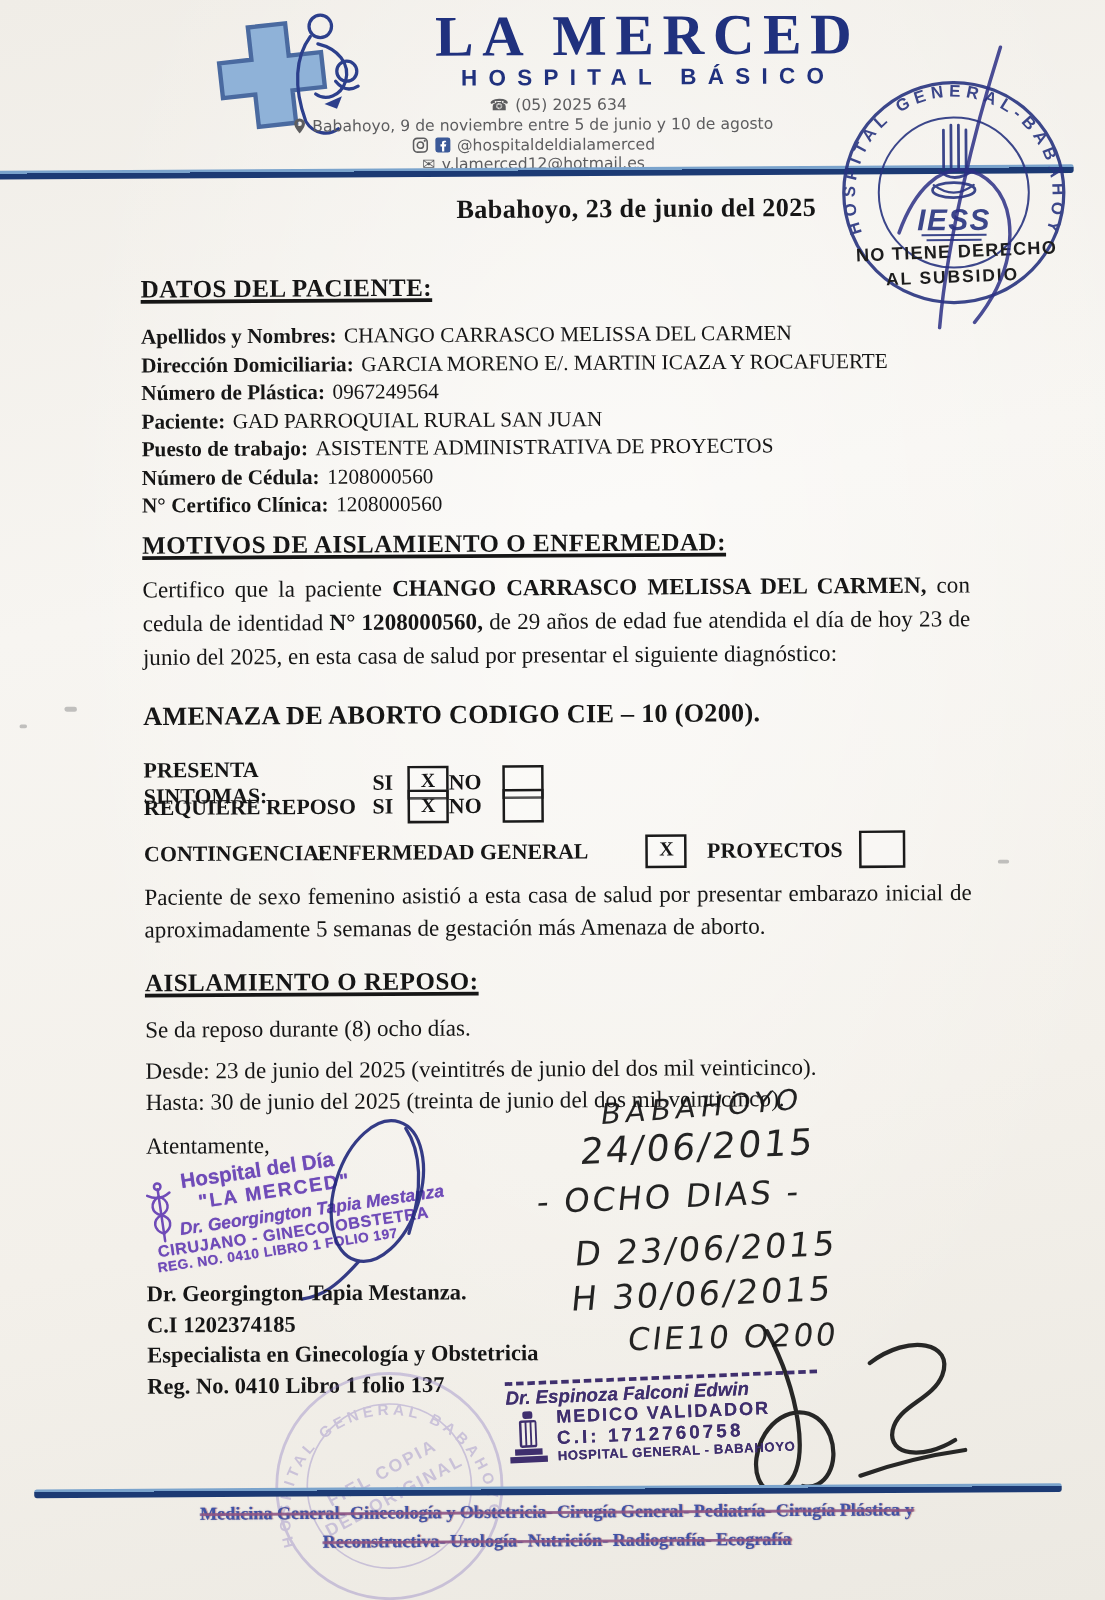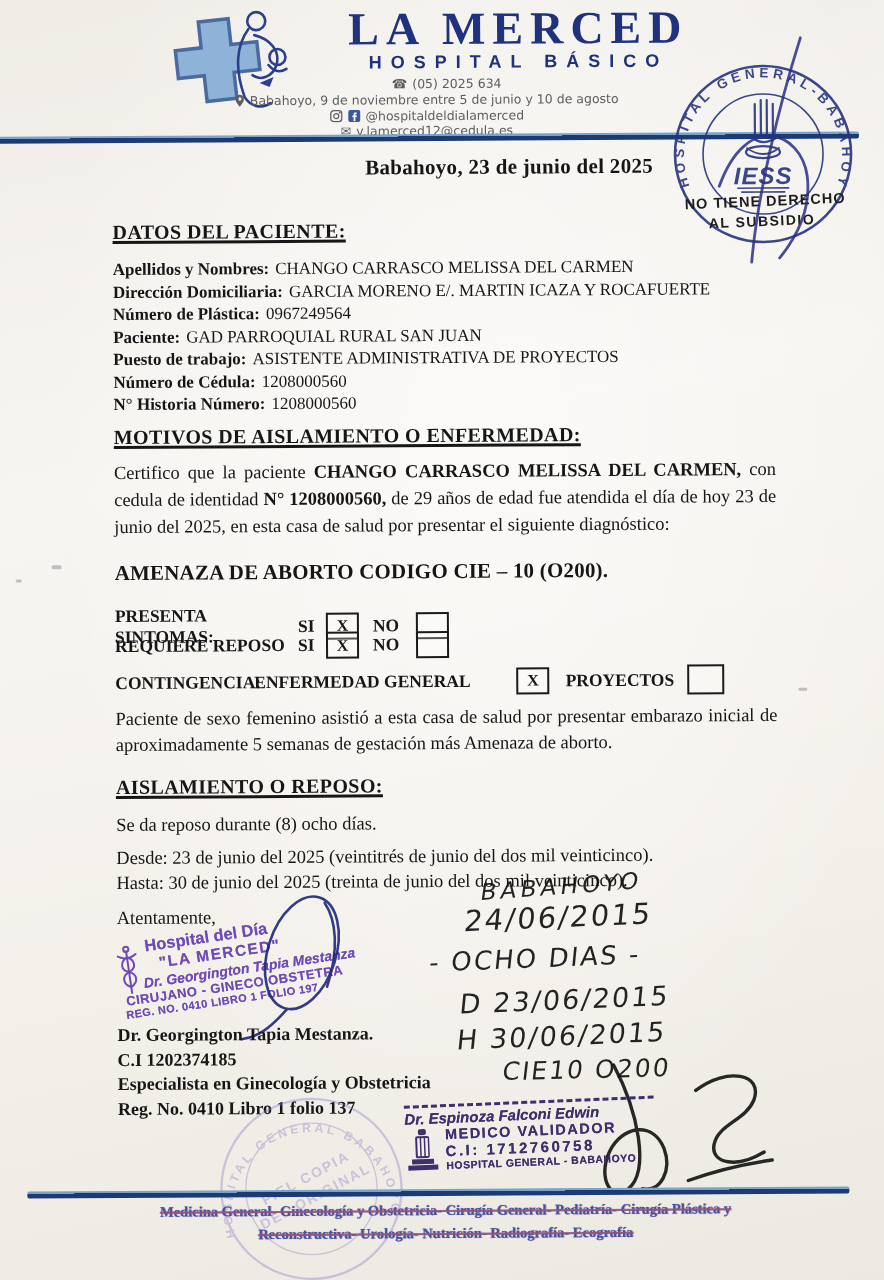"v.lamerced12@cedula.es" span { text: v.lamerced12@cedula.es -> v.lamerced12@hotmail.es }
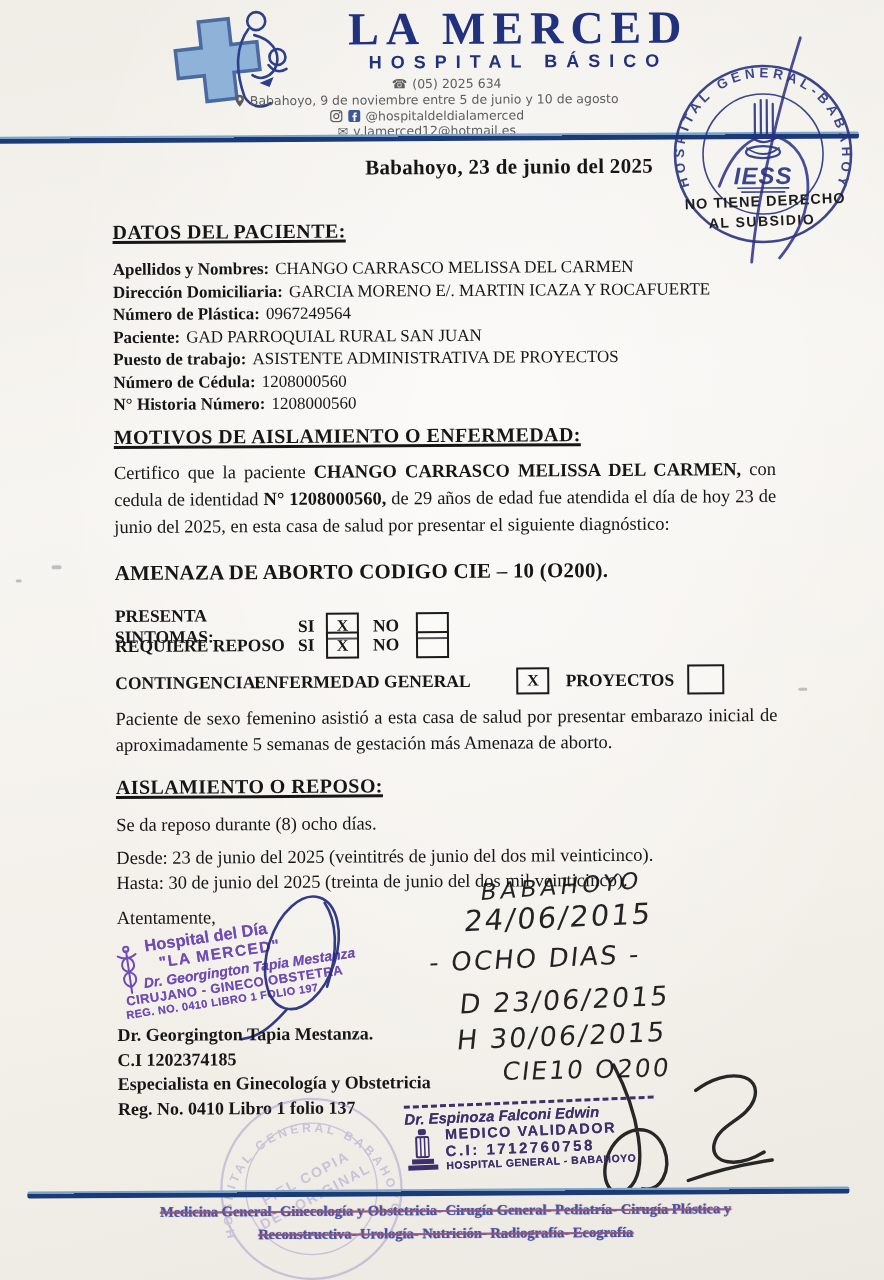"N° Historia Número:" span.flabel { text: Historia Número -> Certifico Clínica }
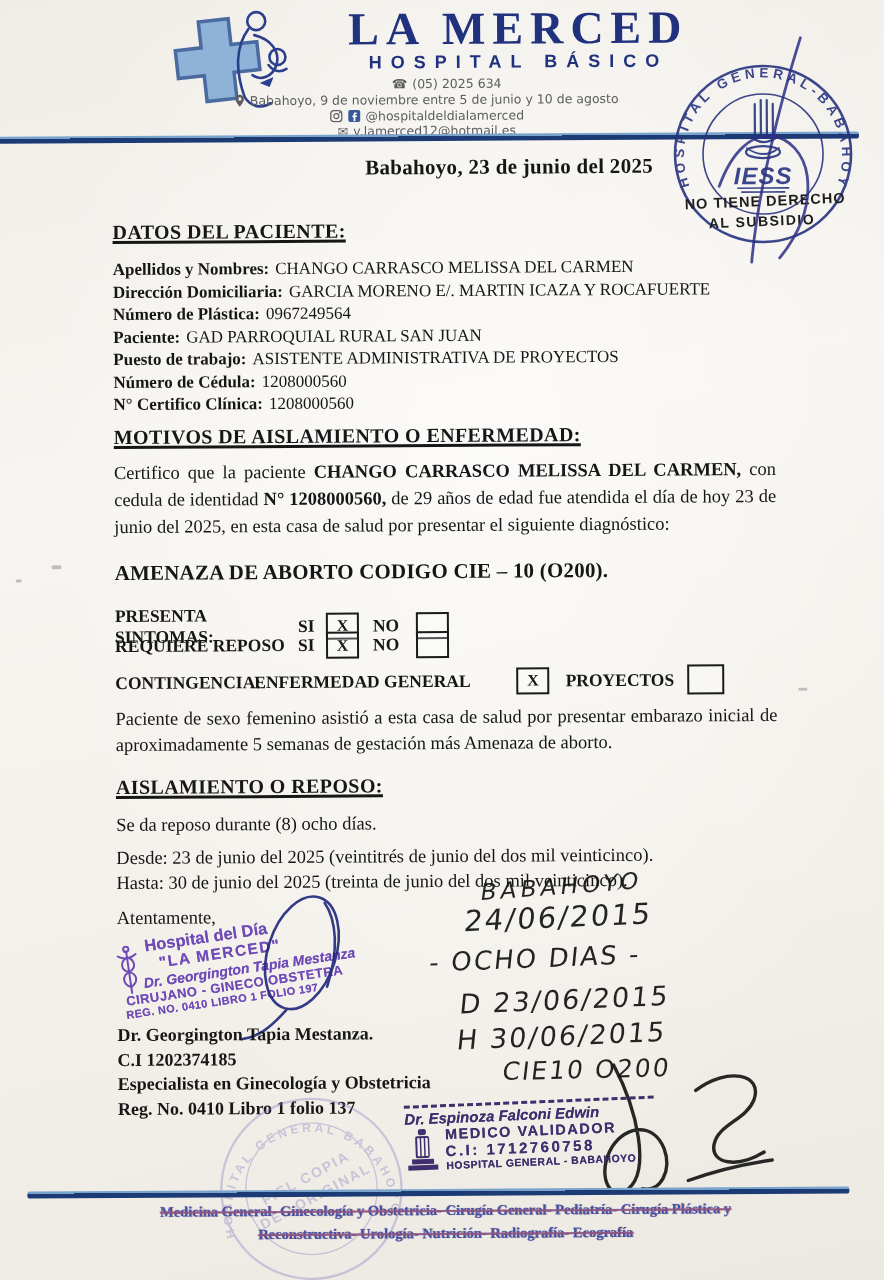"NO" .no-t { margin-left: 14px -> 0 }
